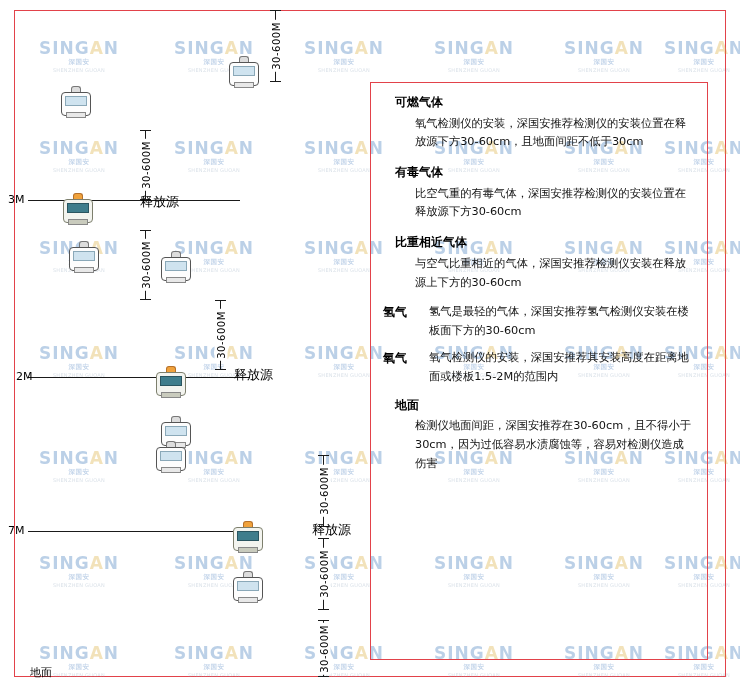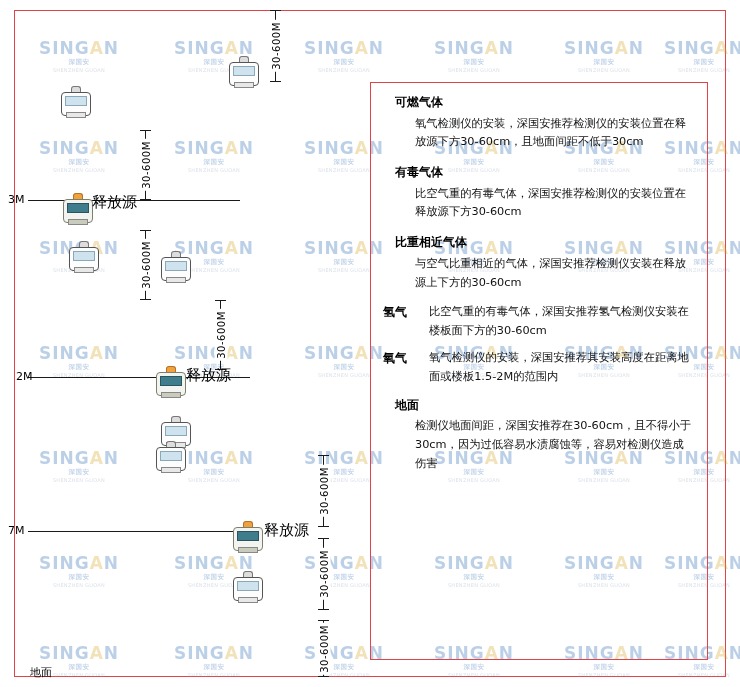"释放源" .src-label { font-size: 15px -> 13px; padding-left: none -> 48px }
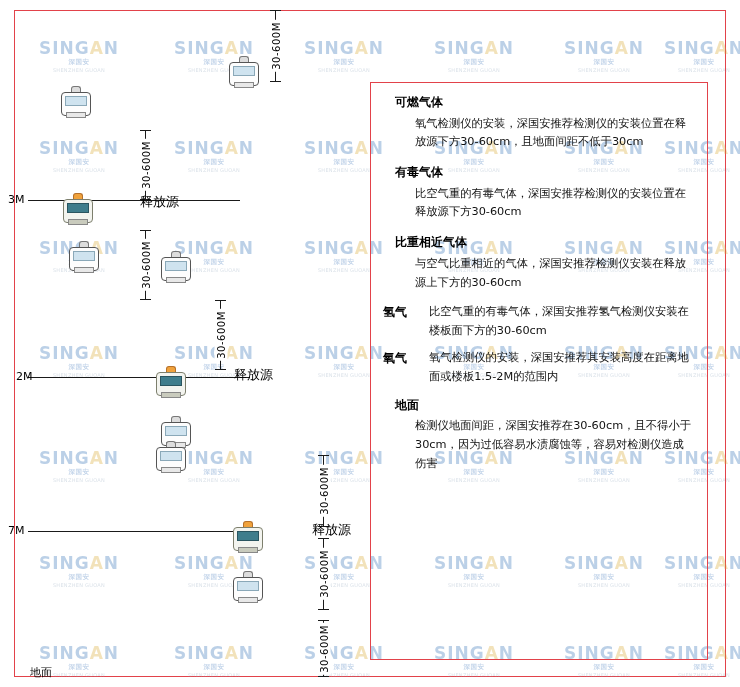"比空气重的有毒气体，深国安推荐氢气检测仪安装在楼板面下方的30-60cm" div.sec-body { text: 比空气重的有毒 -> 氢气是最轻的 }
